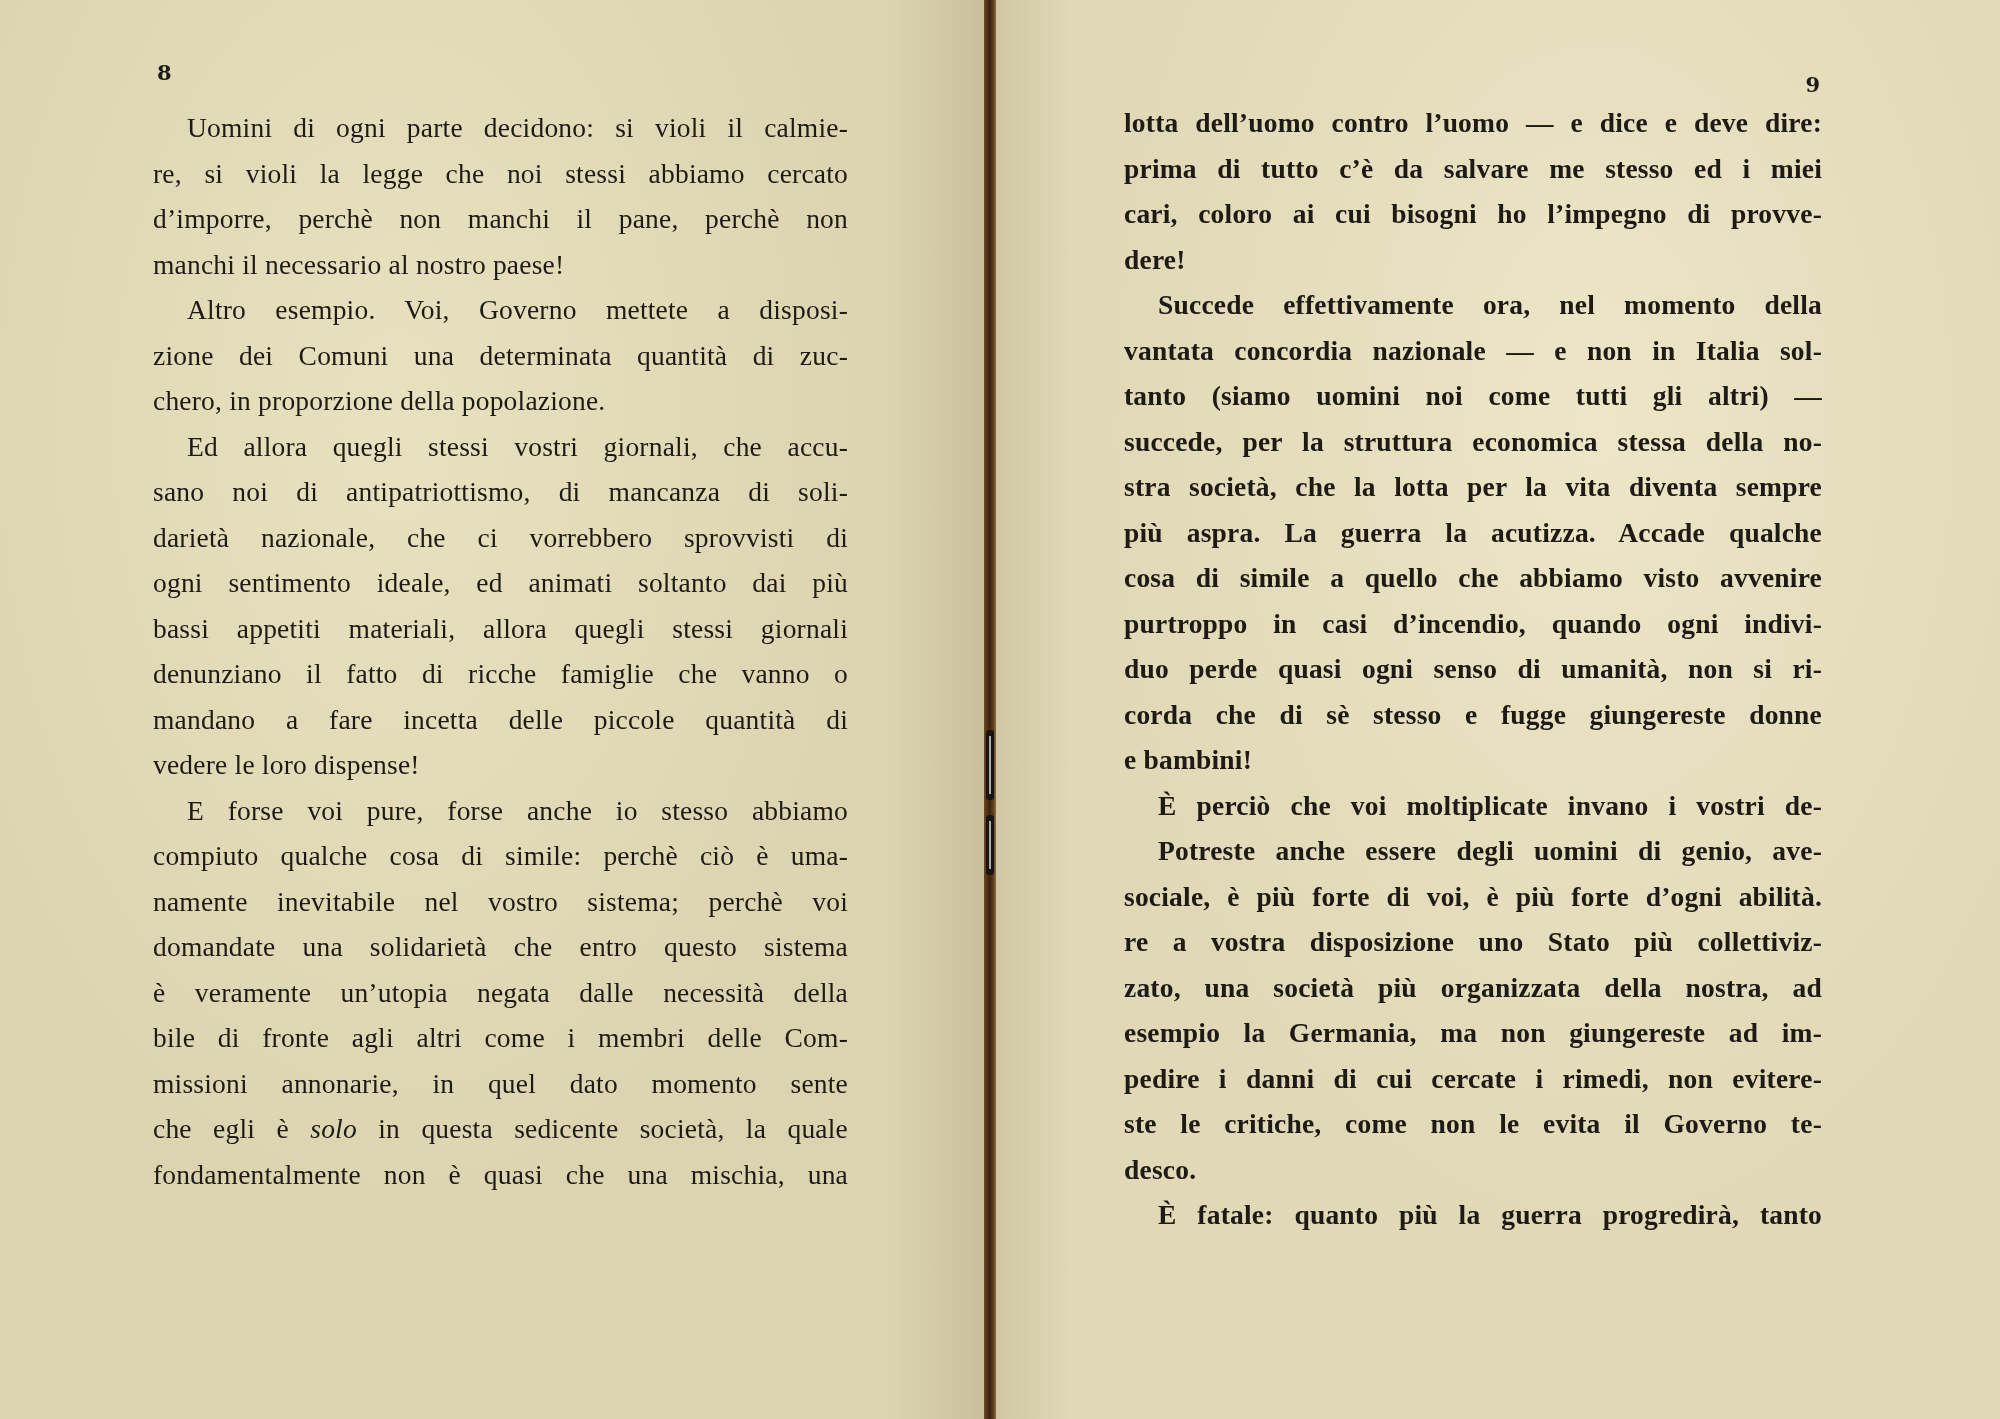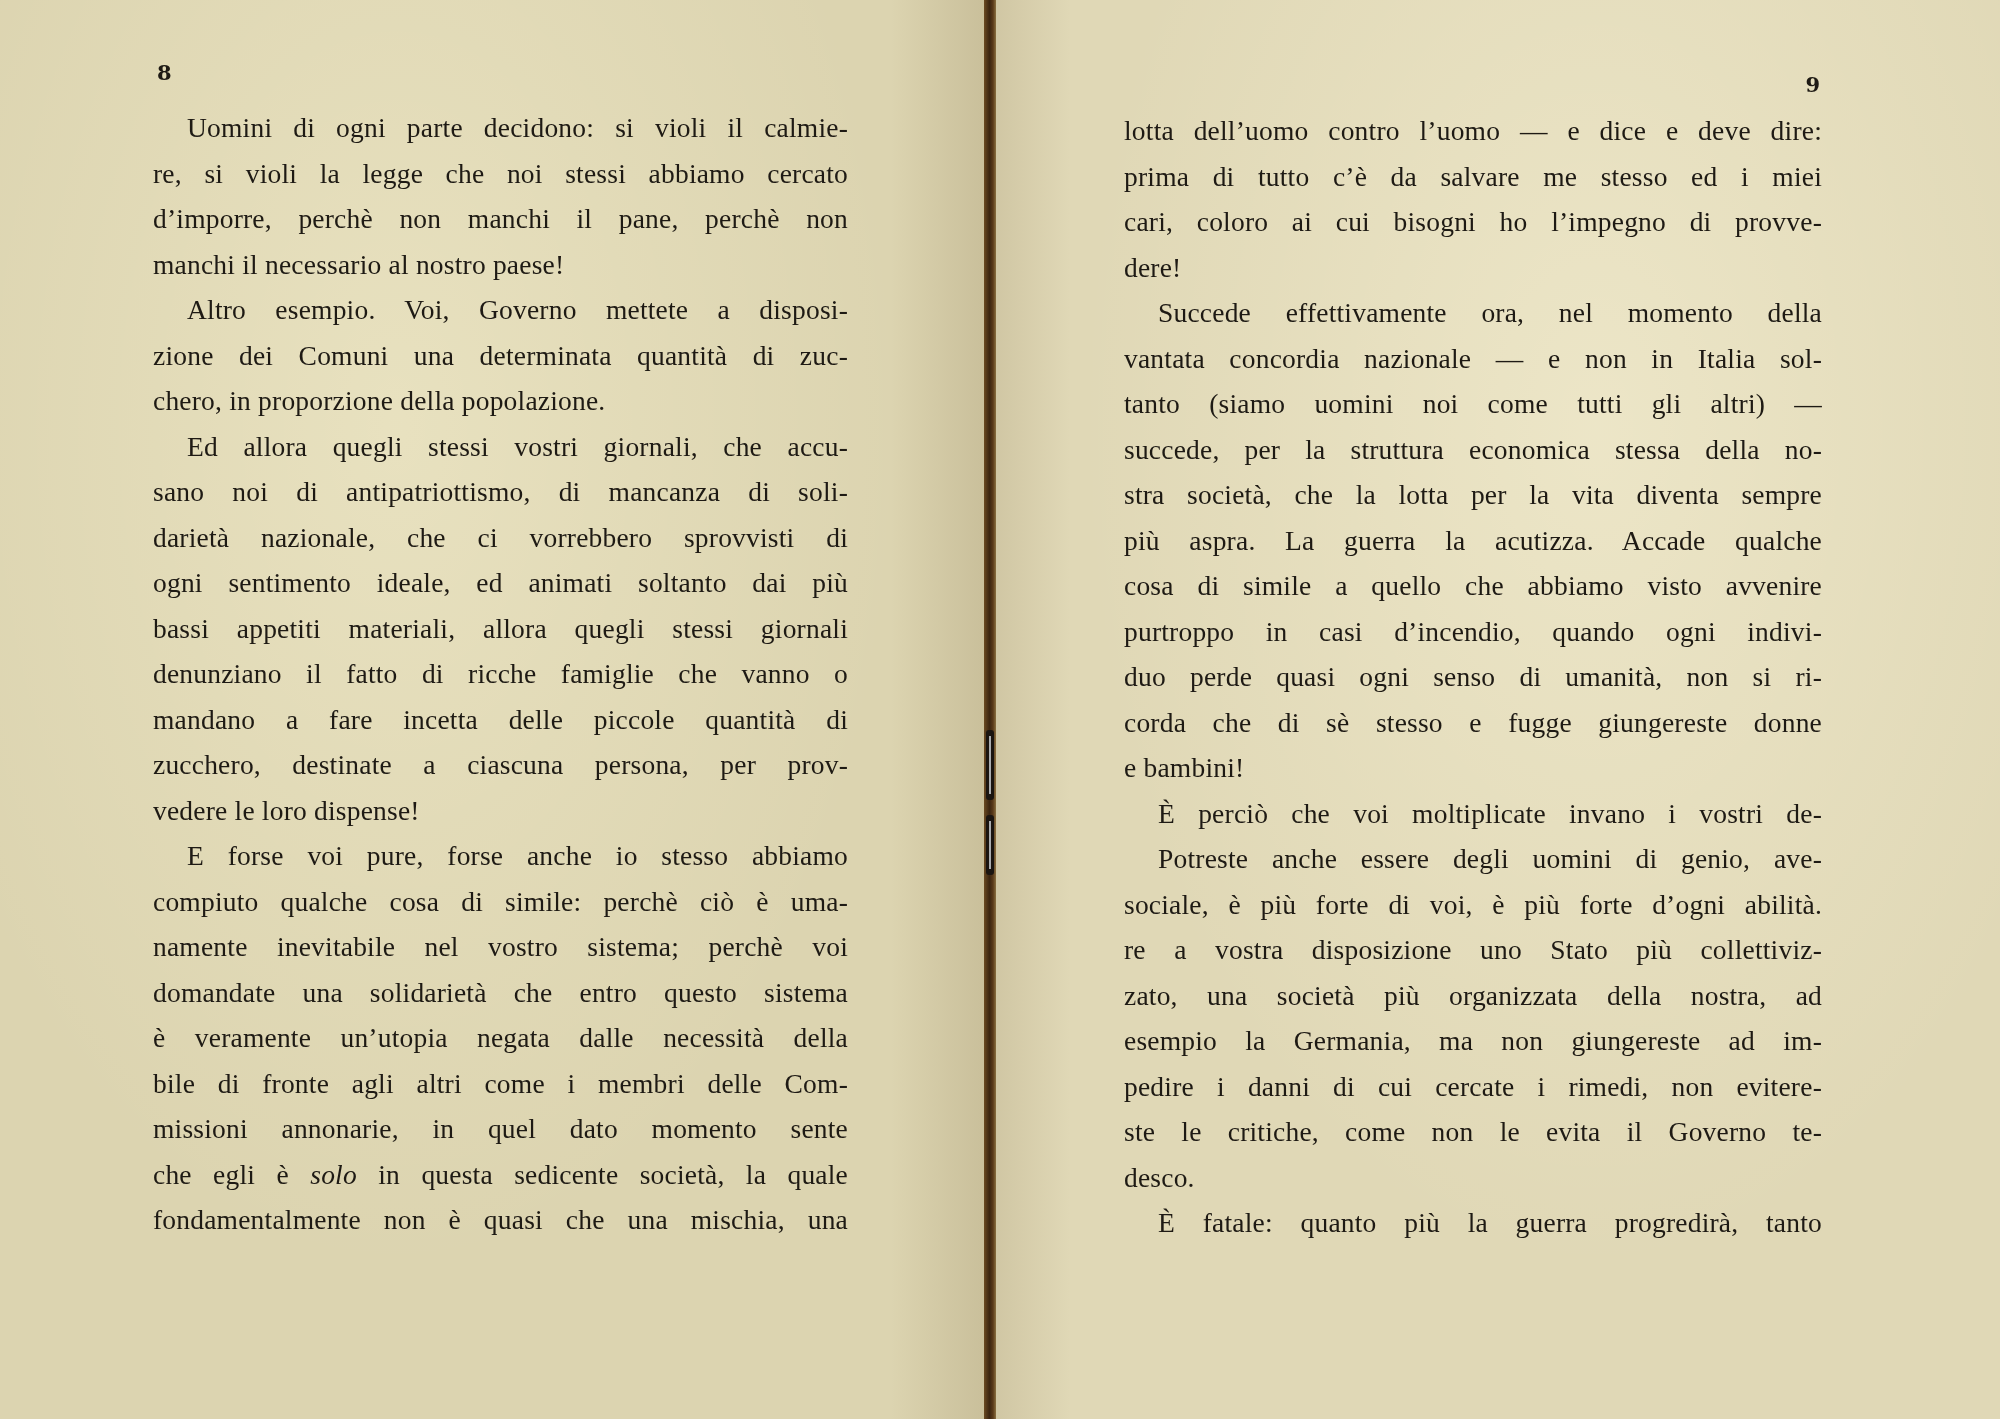"lotta dell’uomo contro l’uomo —" .page-right .text-block { font-weight: none -> bold; top: 108px -> 100px }
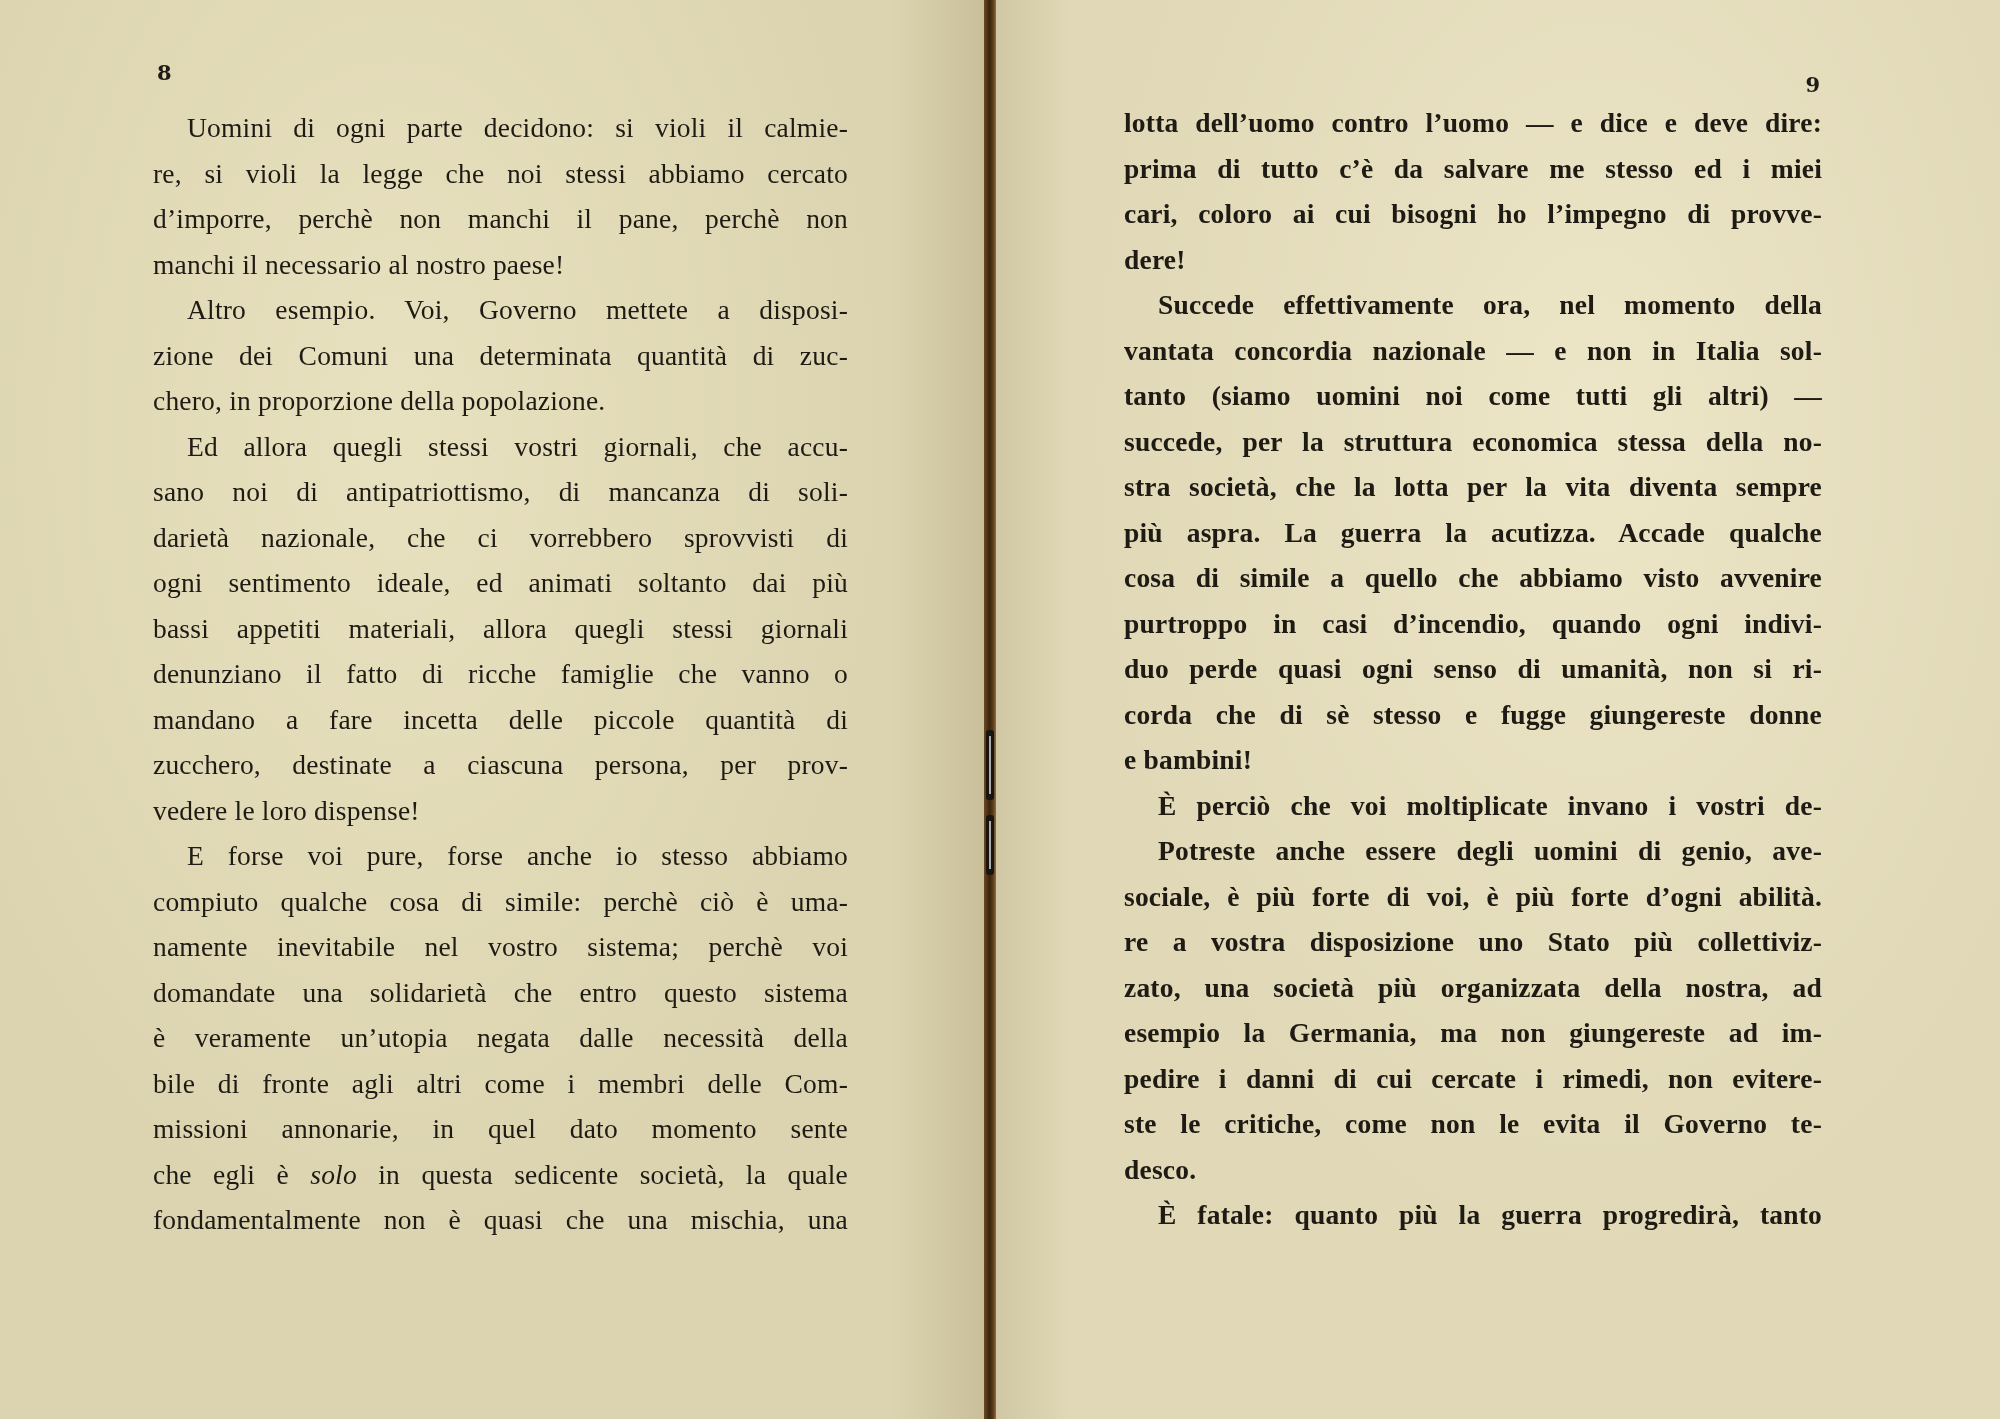"zucchero, destinate a ciascuna persona," span.line { html: <span>zucchero, destinate a ciascuna persona, per prov-</span> -> none }
